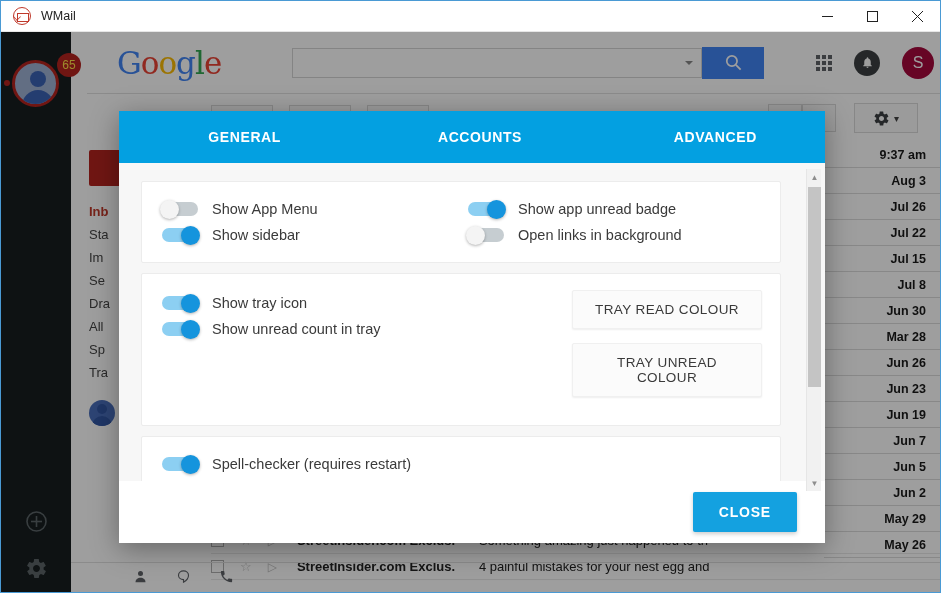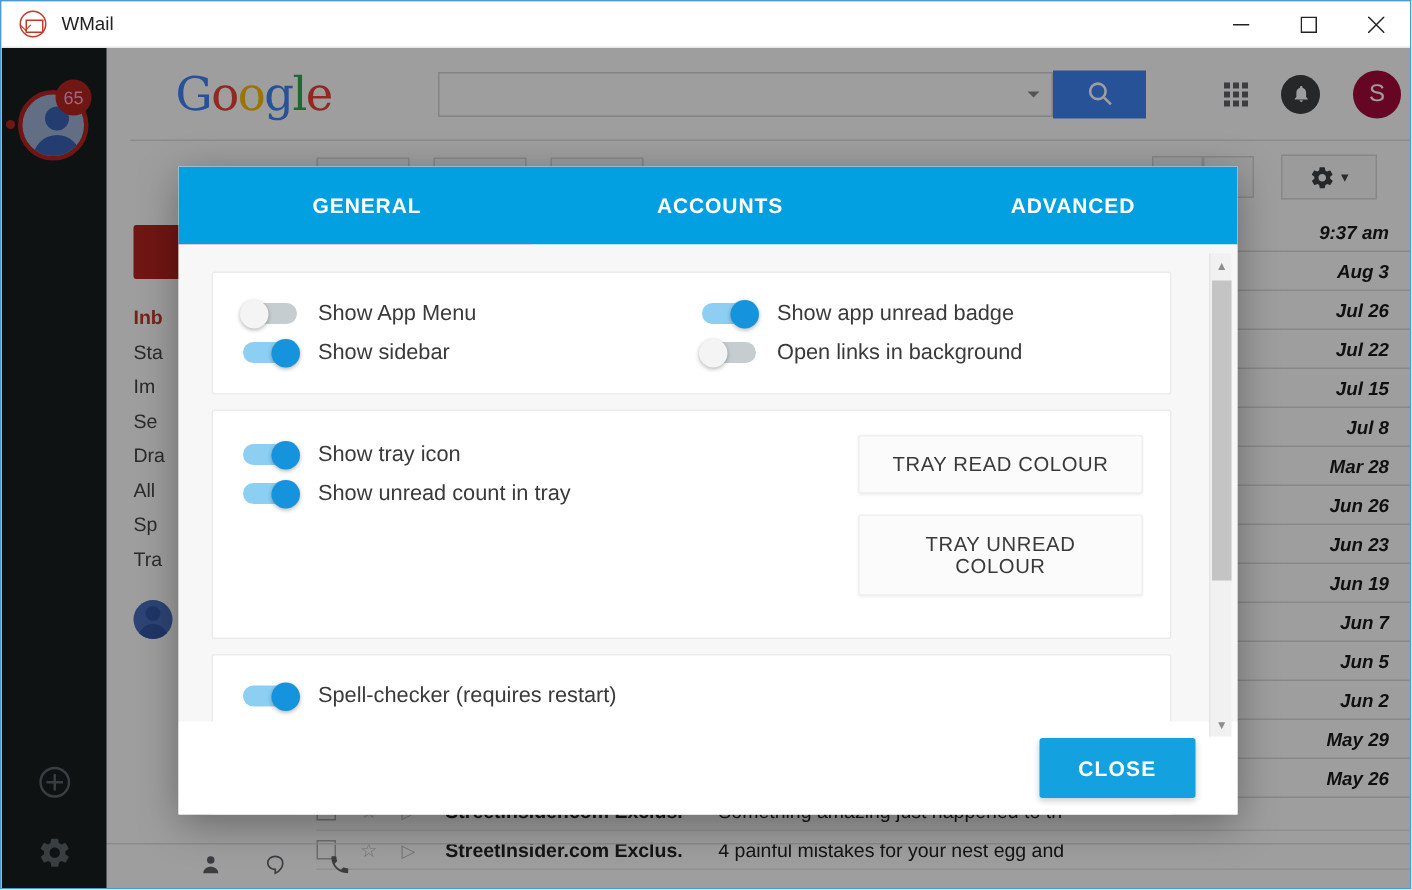"65" .rail-badge { color: #f9a8d4 -> #fde047; left: 36px -> 56px }
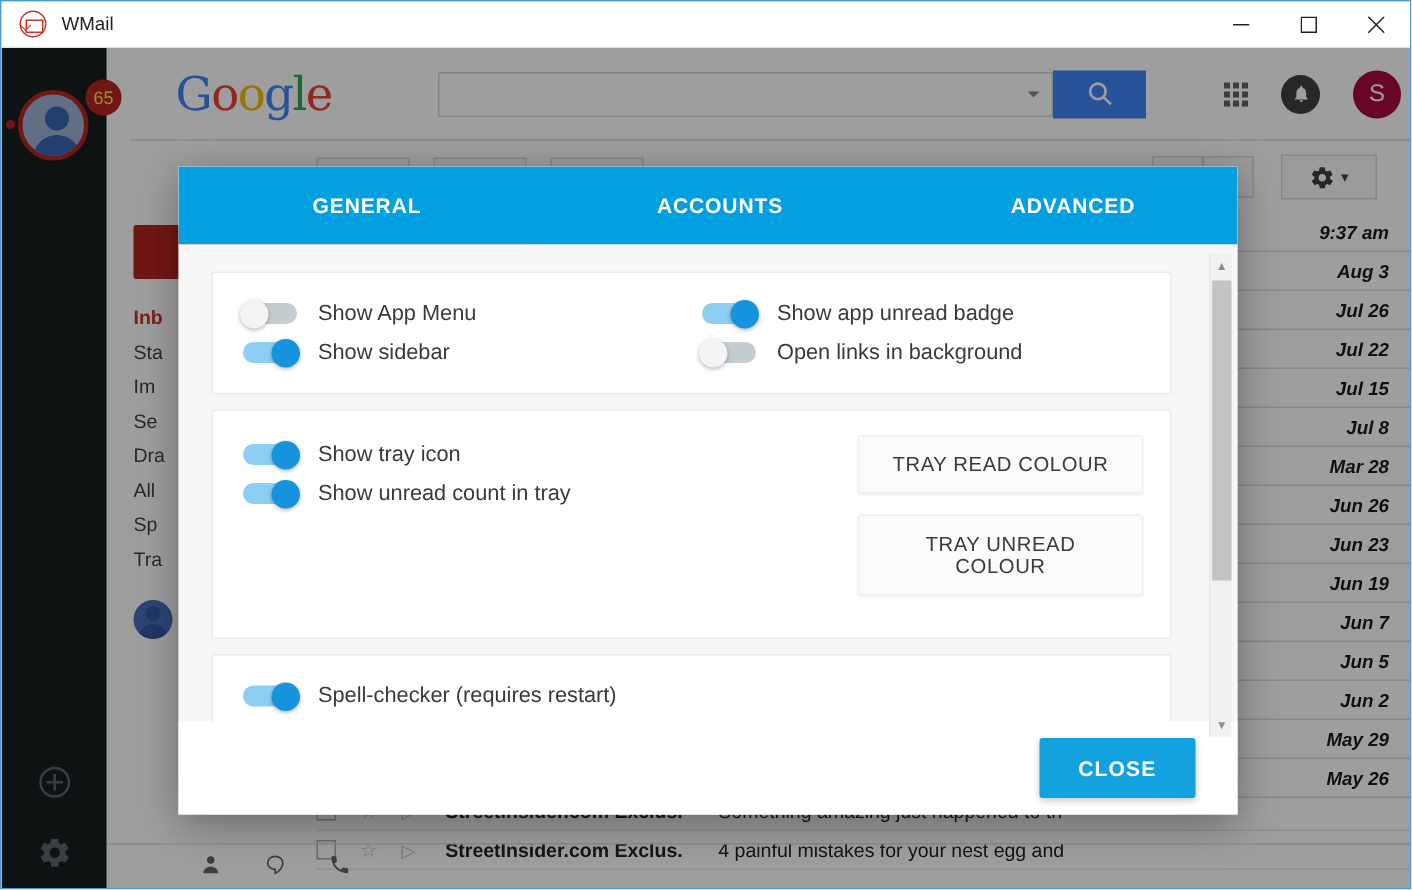"9:37 am" .date-cell { font-style: italic -> none }
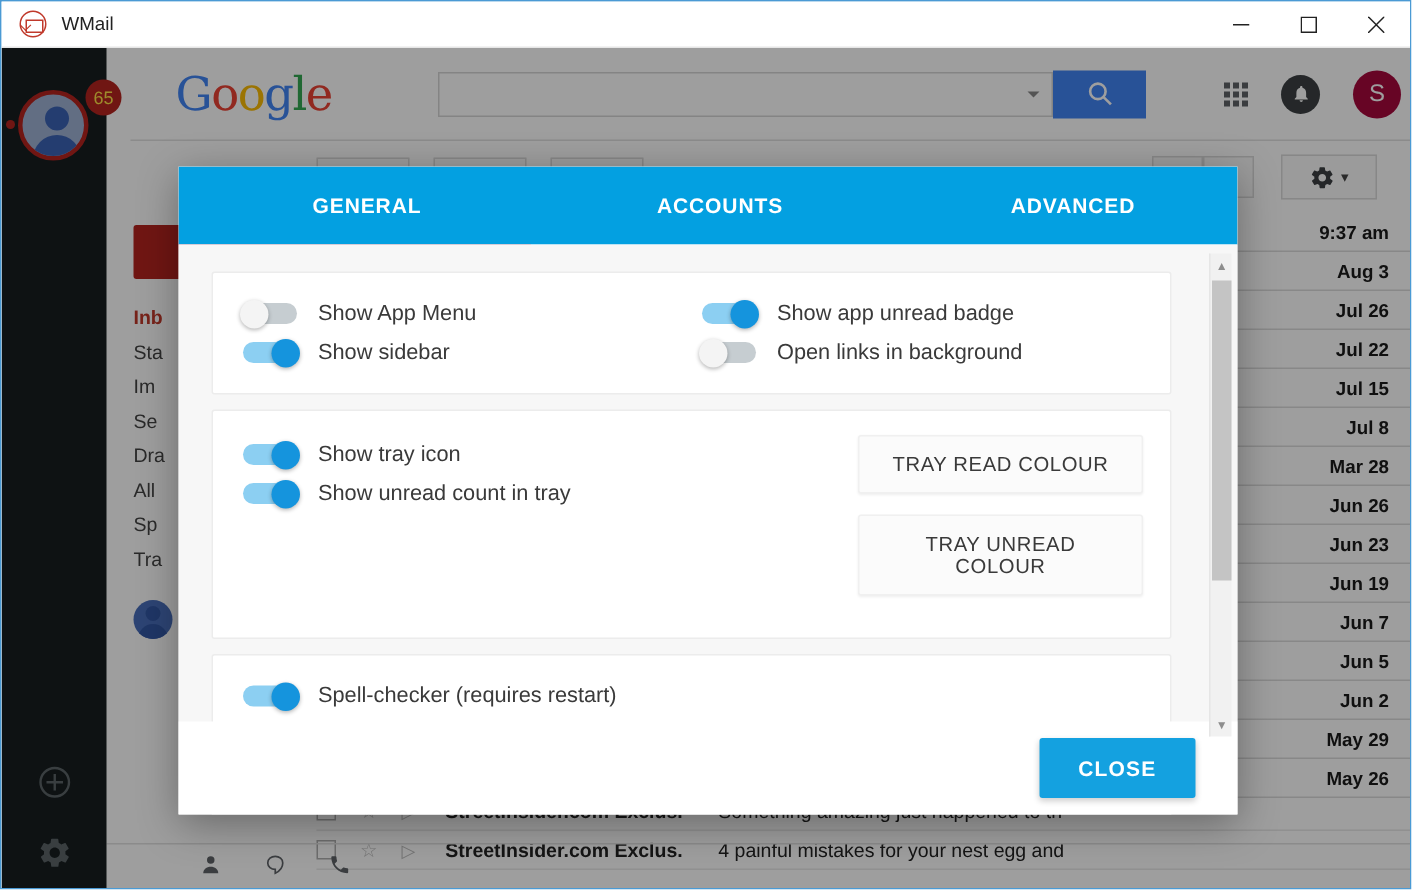"Jun 30" div.date-cell { html: none -> <div>Jun 30</div> }
